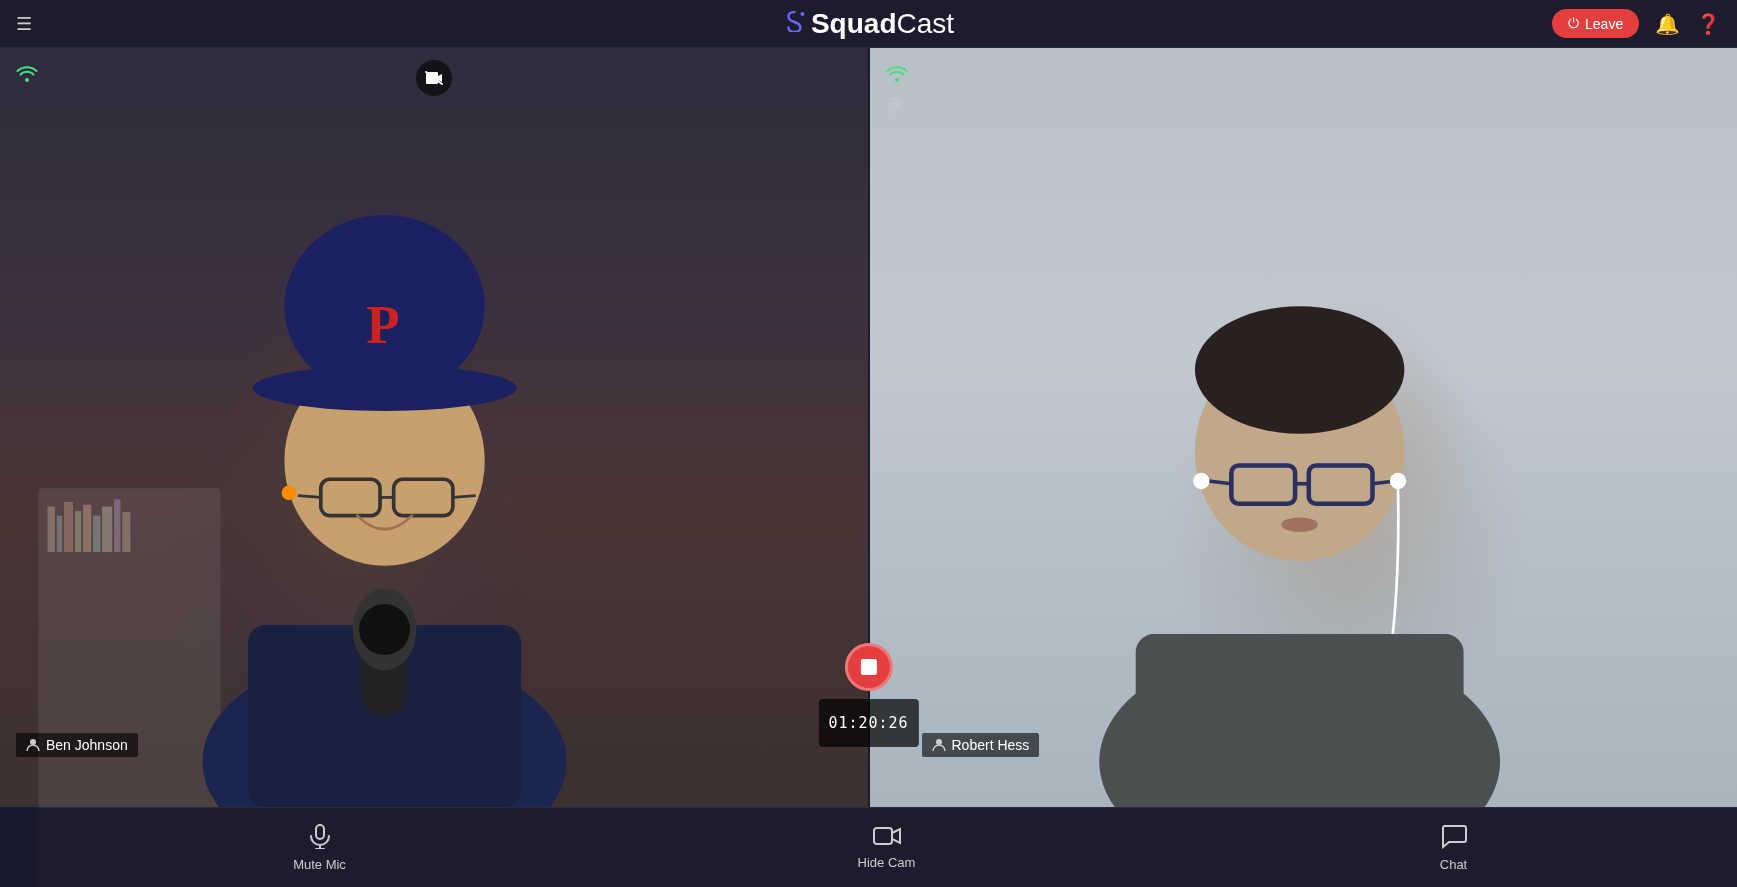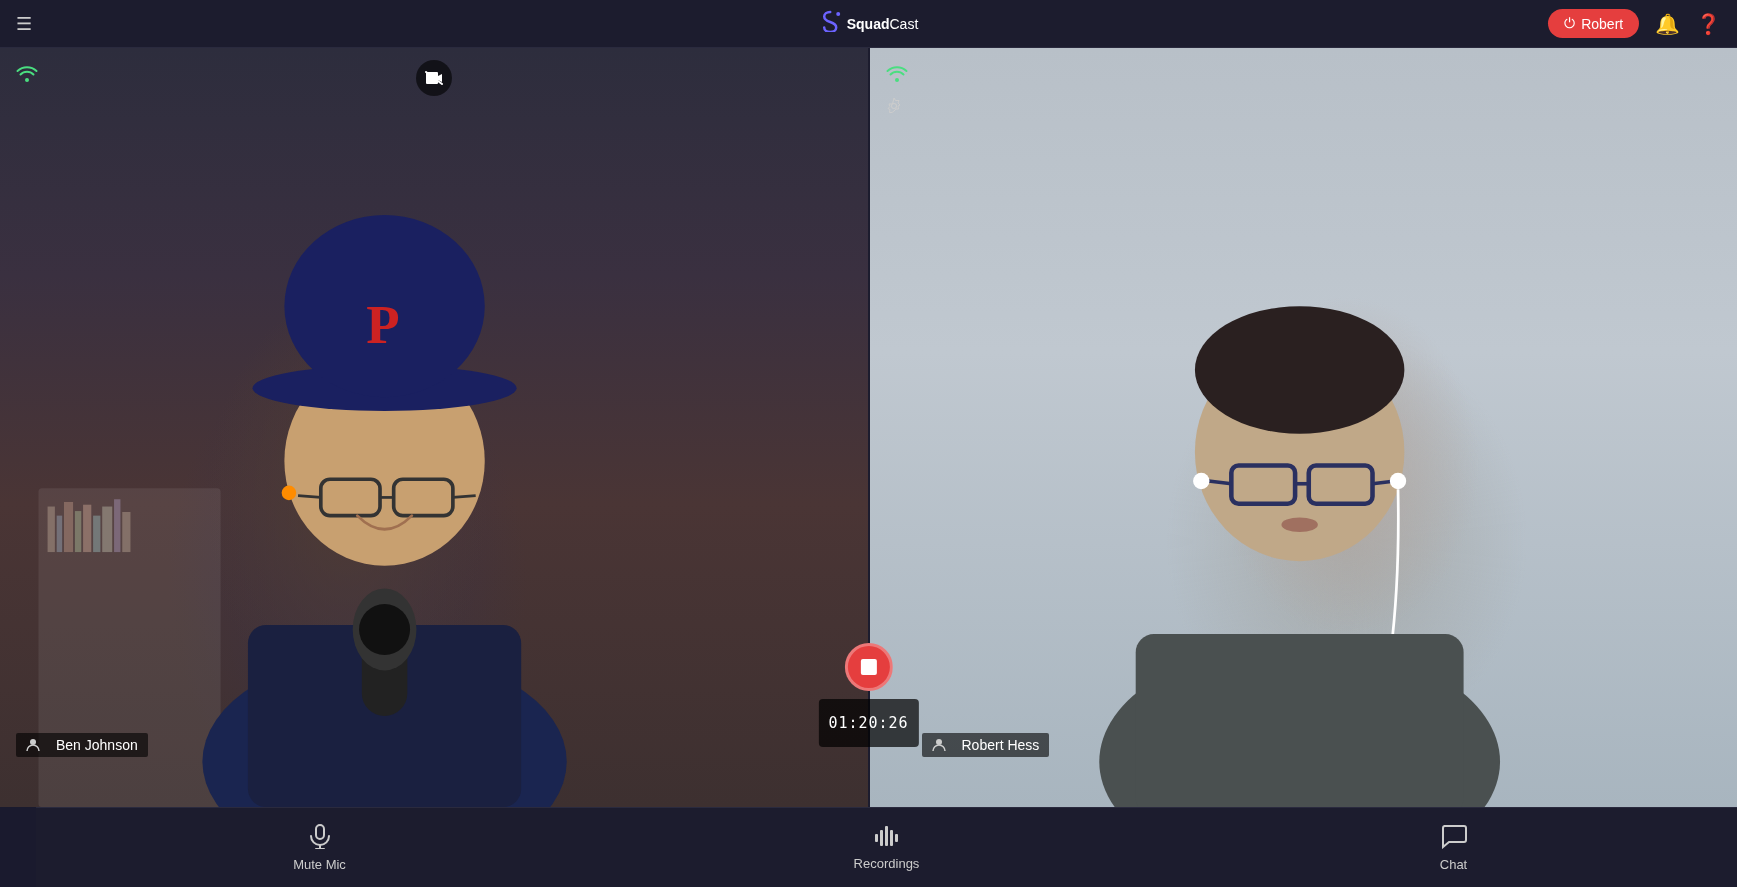"SquadCast" .brand-text { font-size: 14px -> 28px }
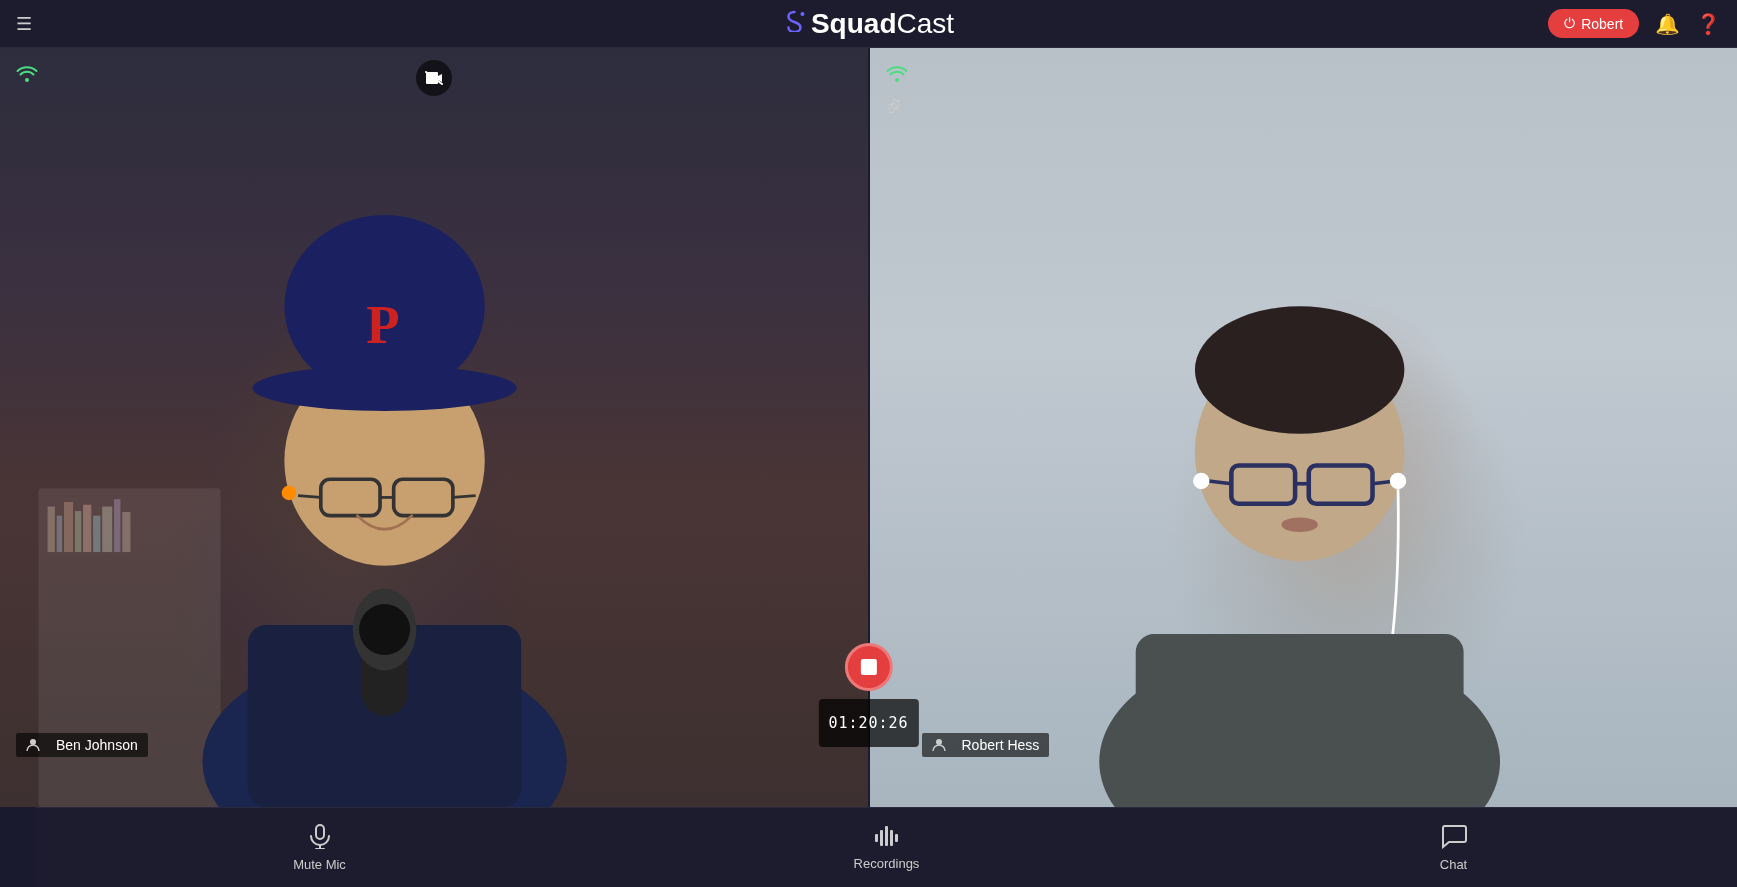"Robert" span { text: Robert -> Leave }
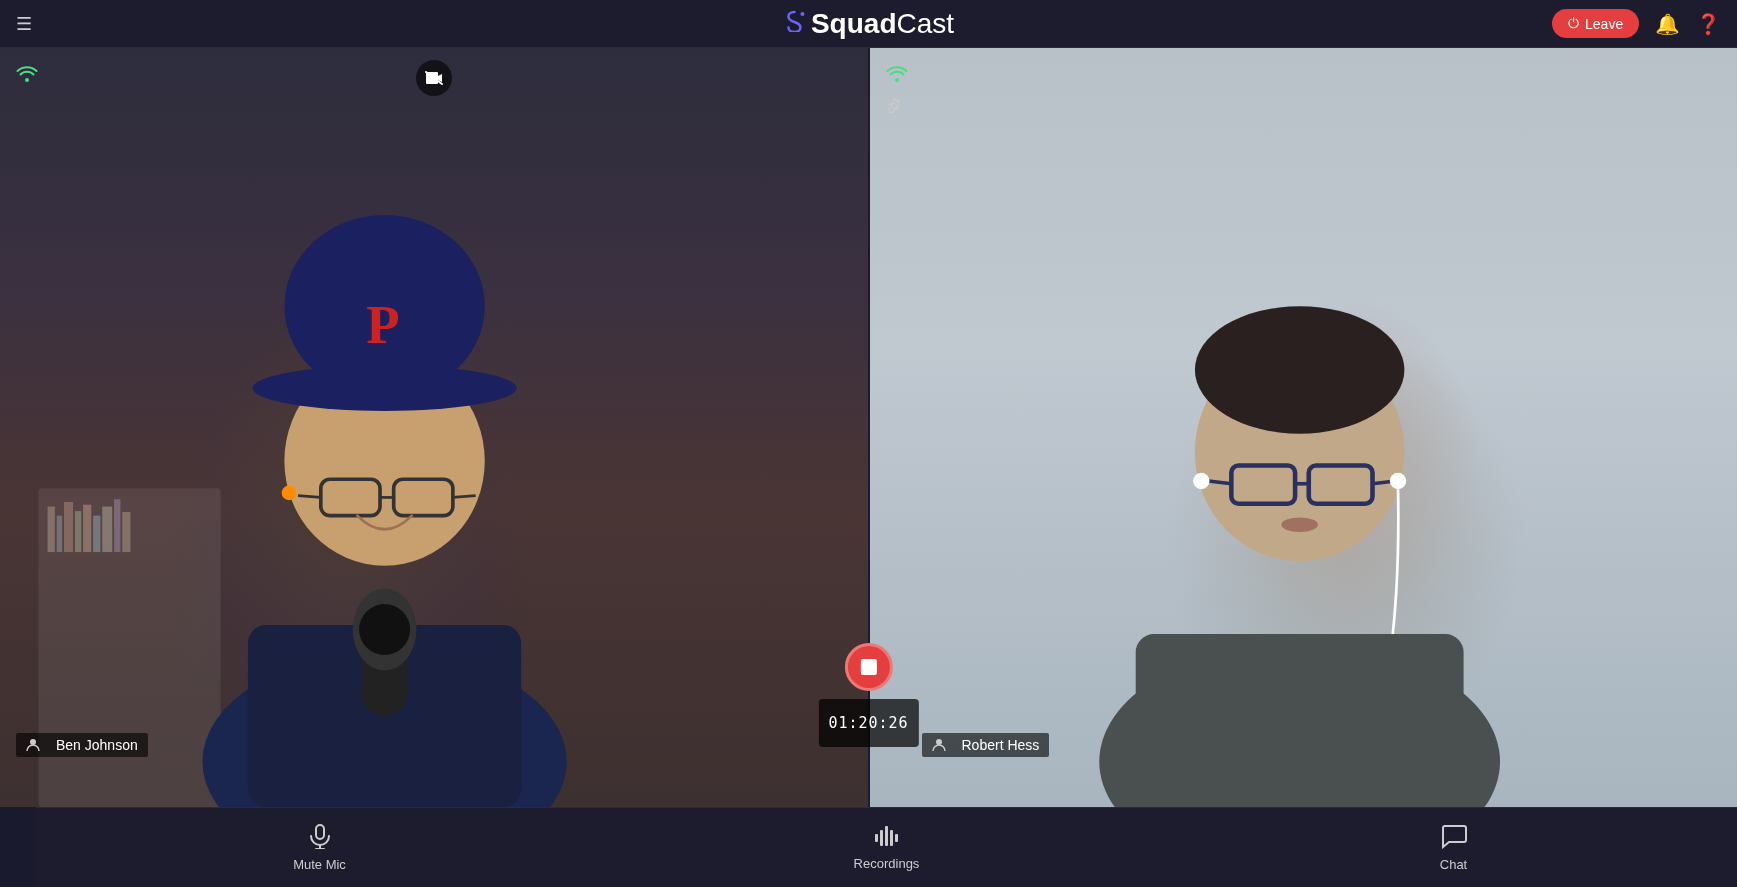"Ben Johnson" .name-label { gap: 16px -> 6px }
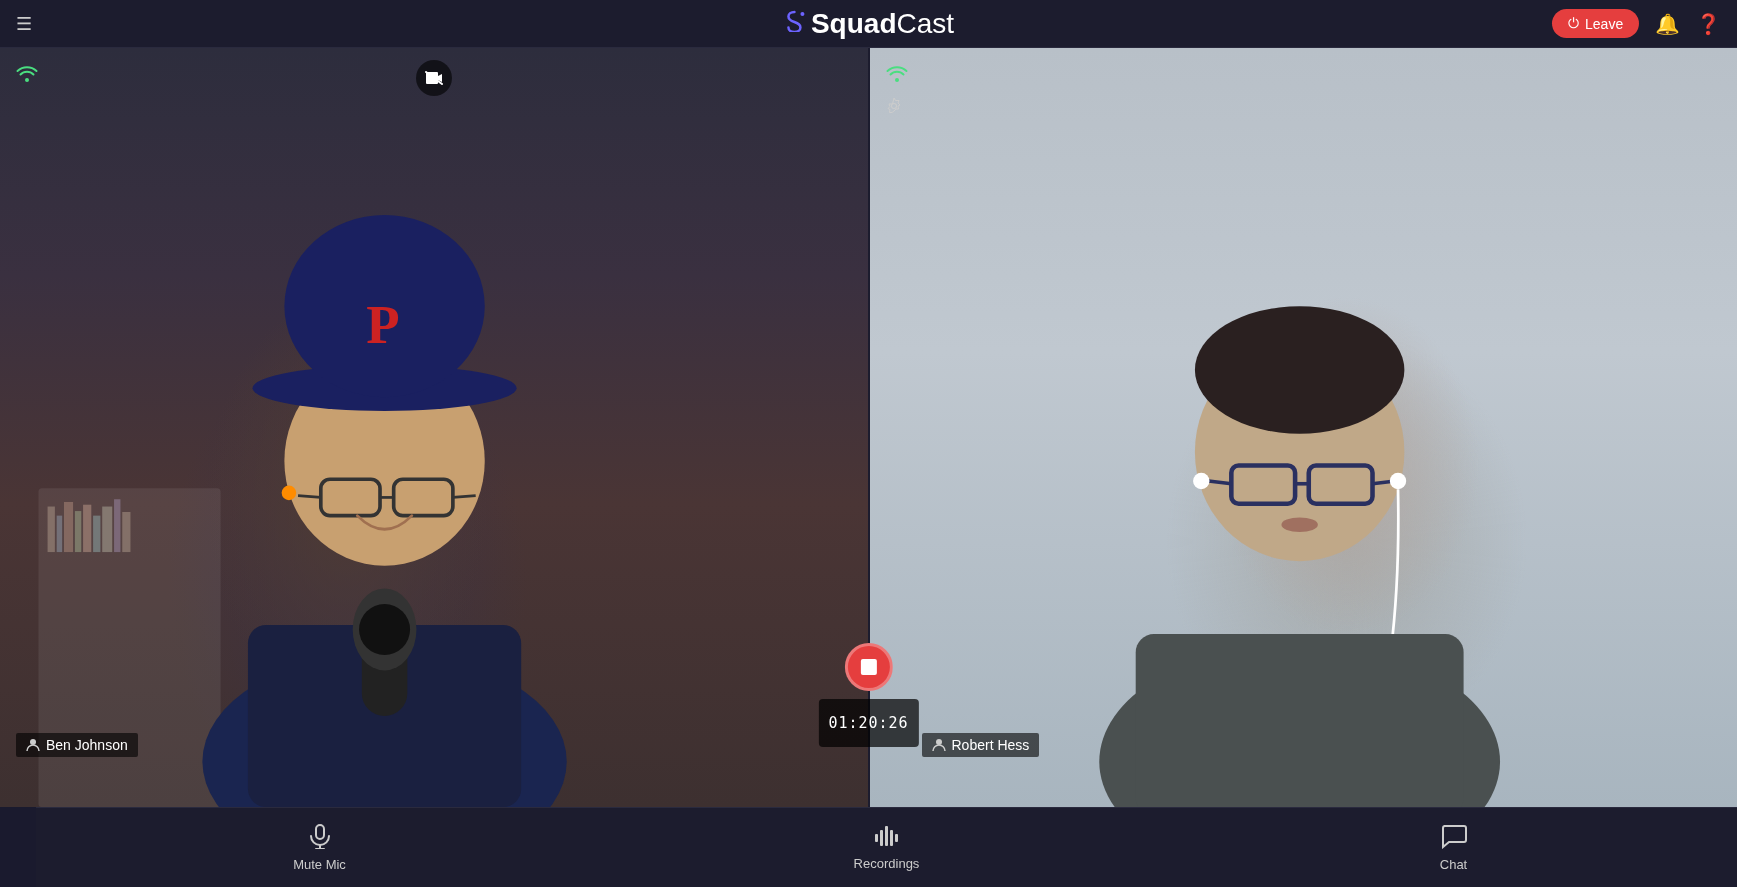"Hide Cam" div.bottom-item { html: none -> <div> <span> <svg> <rect></rect> <path></path> </svg> </span> <span>Hide Cam</span> </div> }
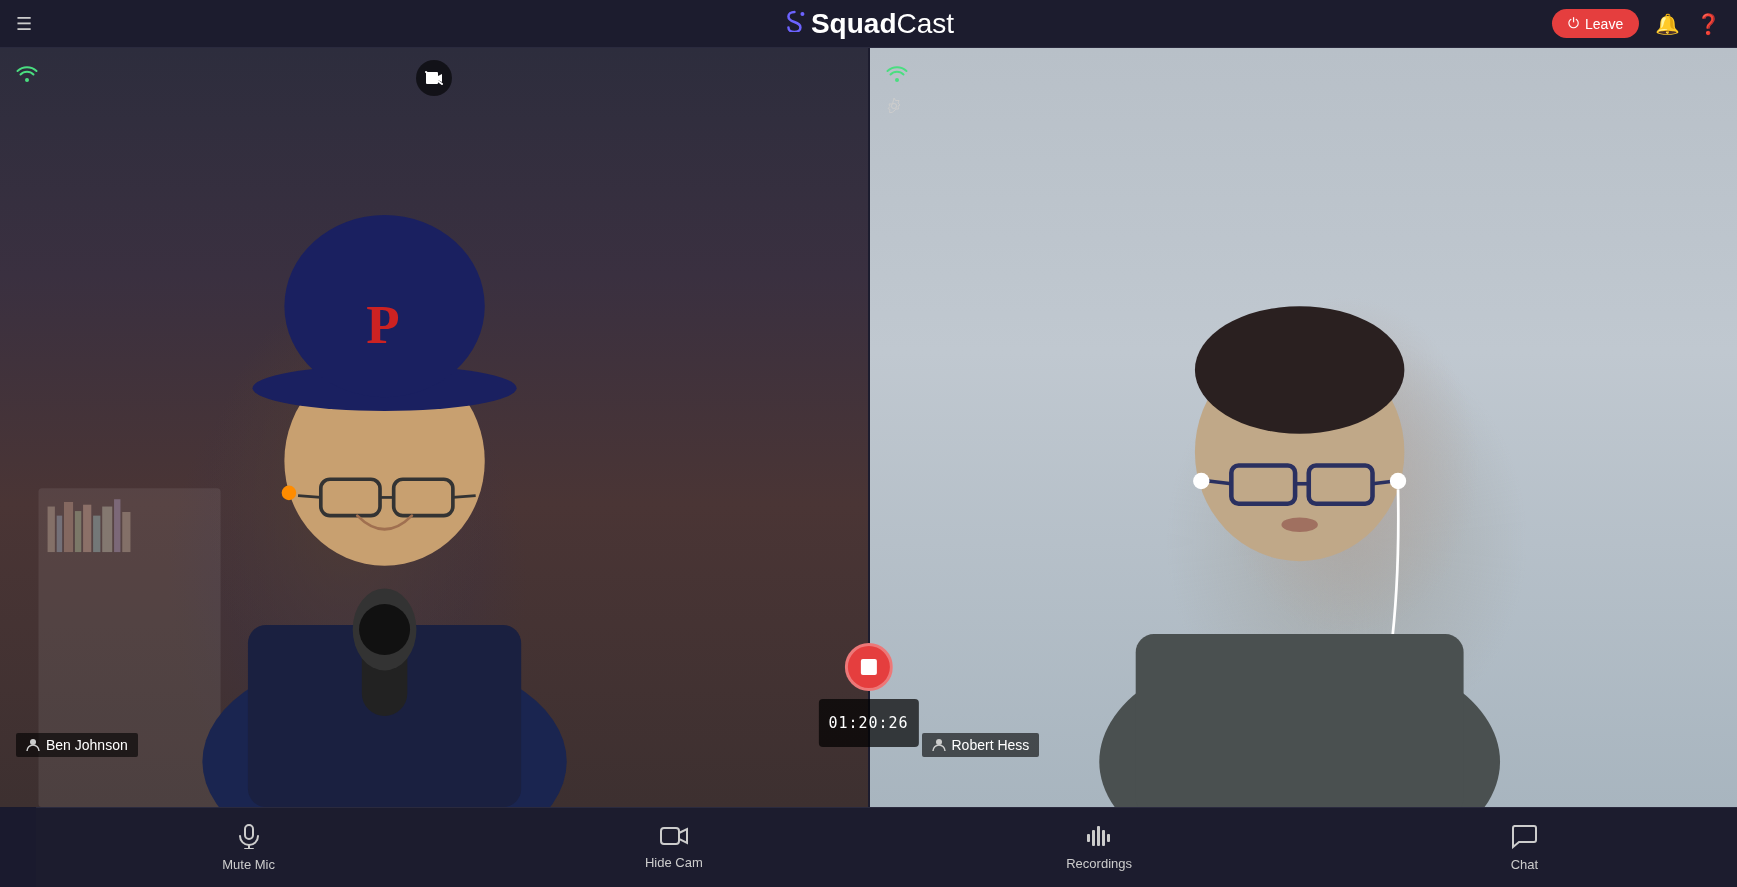"Recordings" div.bottom-item { html: <div> <span> <svg> <rect></rect> <rect></rect> <rect></rect> <rect></rect> <rect></rect> </svg> </span> <span>Recordings</span> </div> -> none }
